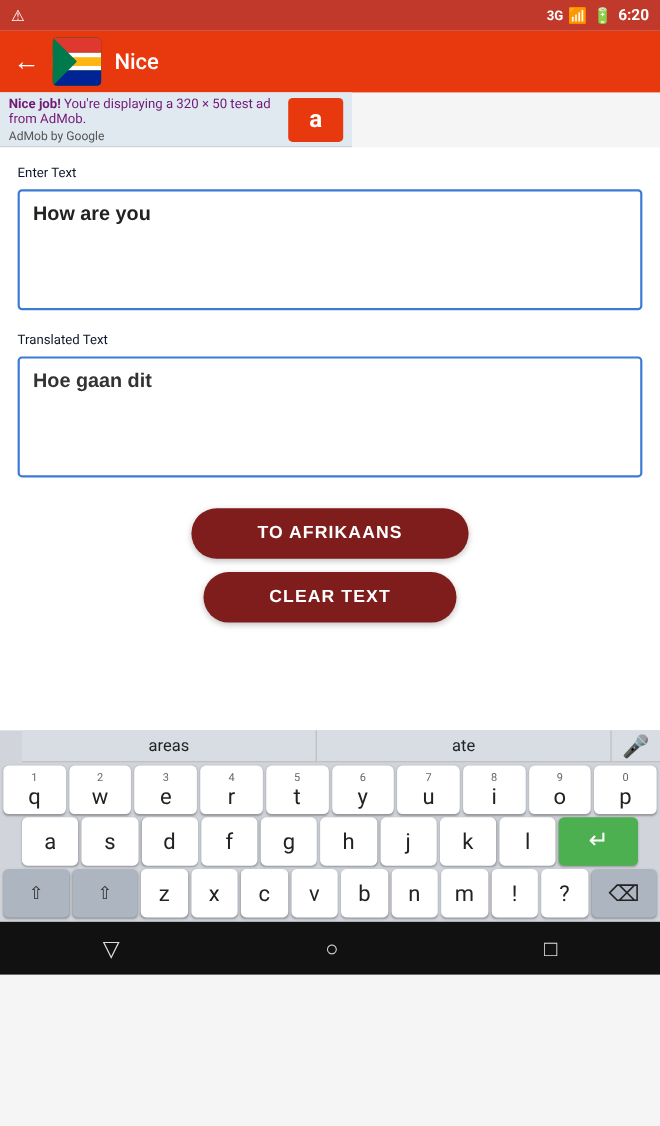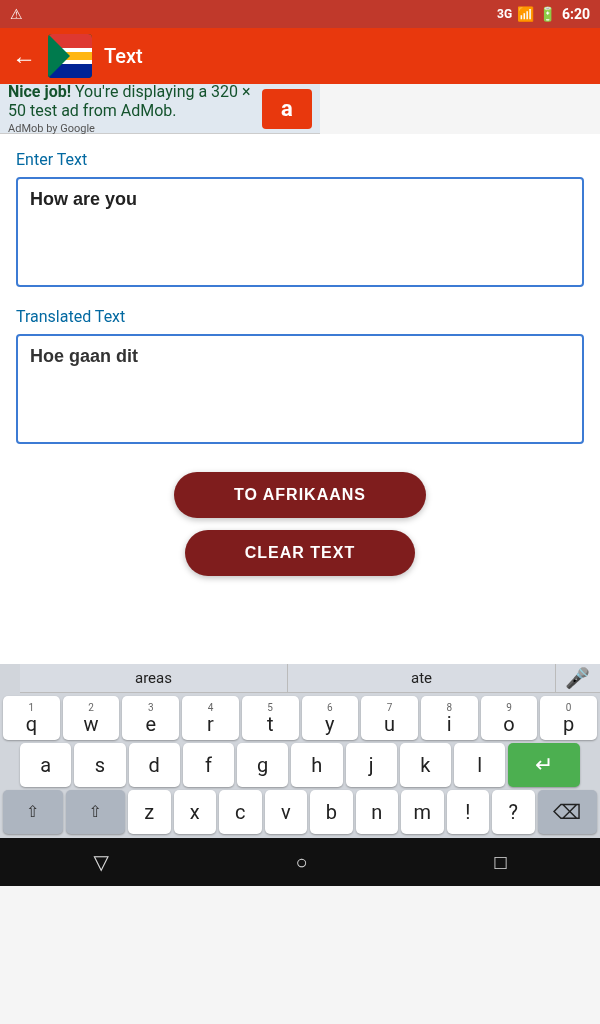"Text" span.app-bar-title { text: Text -> Nice }
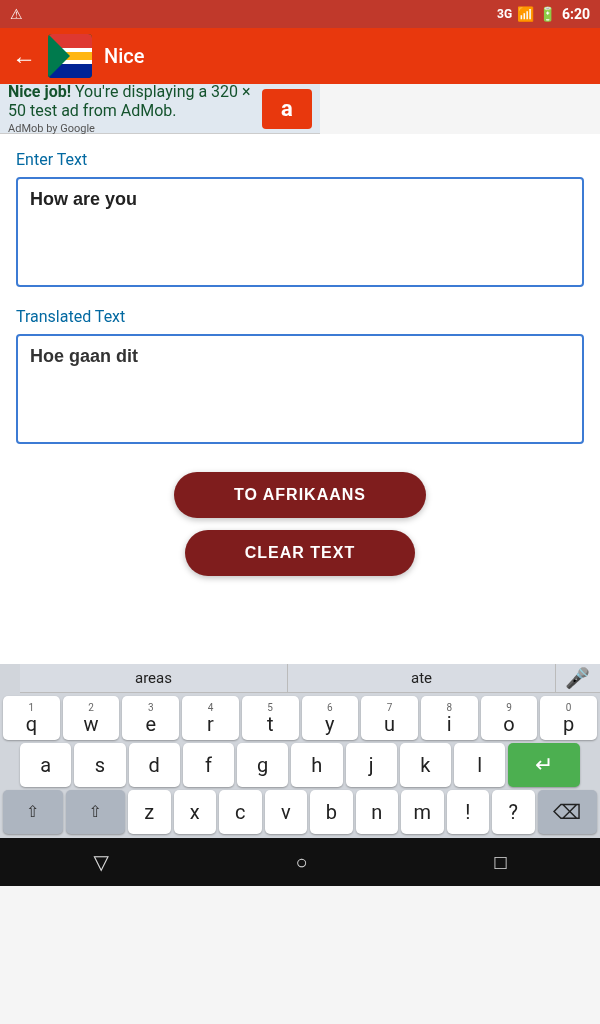"Nice job! You're displaying a" .ad-main-text { color: #14532d -> #701a75; font-size: 16px -> 12px }
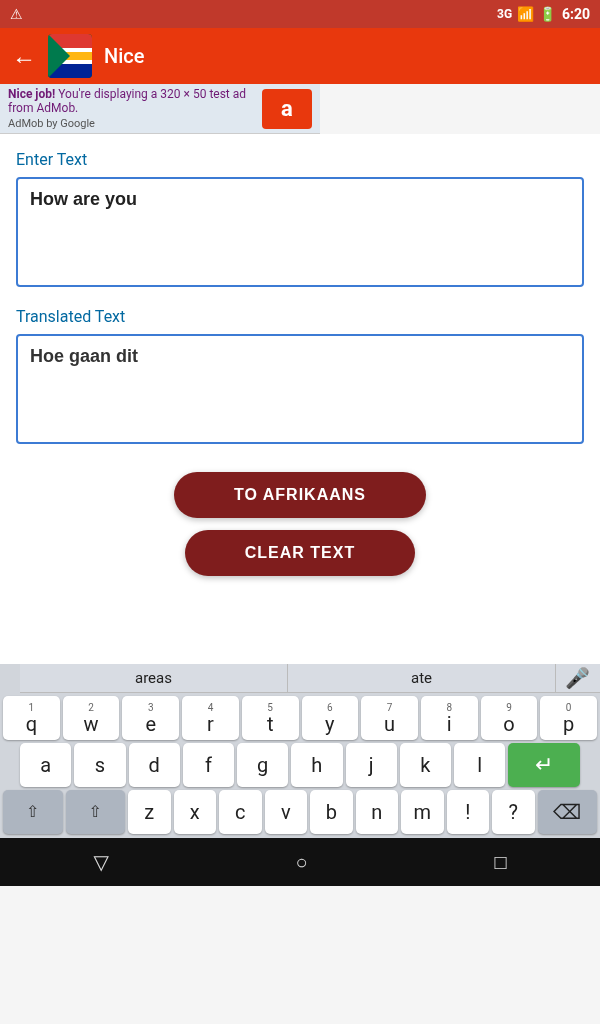"Enter Text" .section-label { color: #0369a1 -> #0f172a; font-size: 16px -> 12px }
